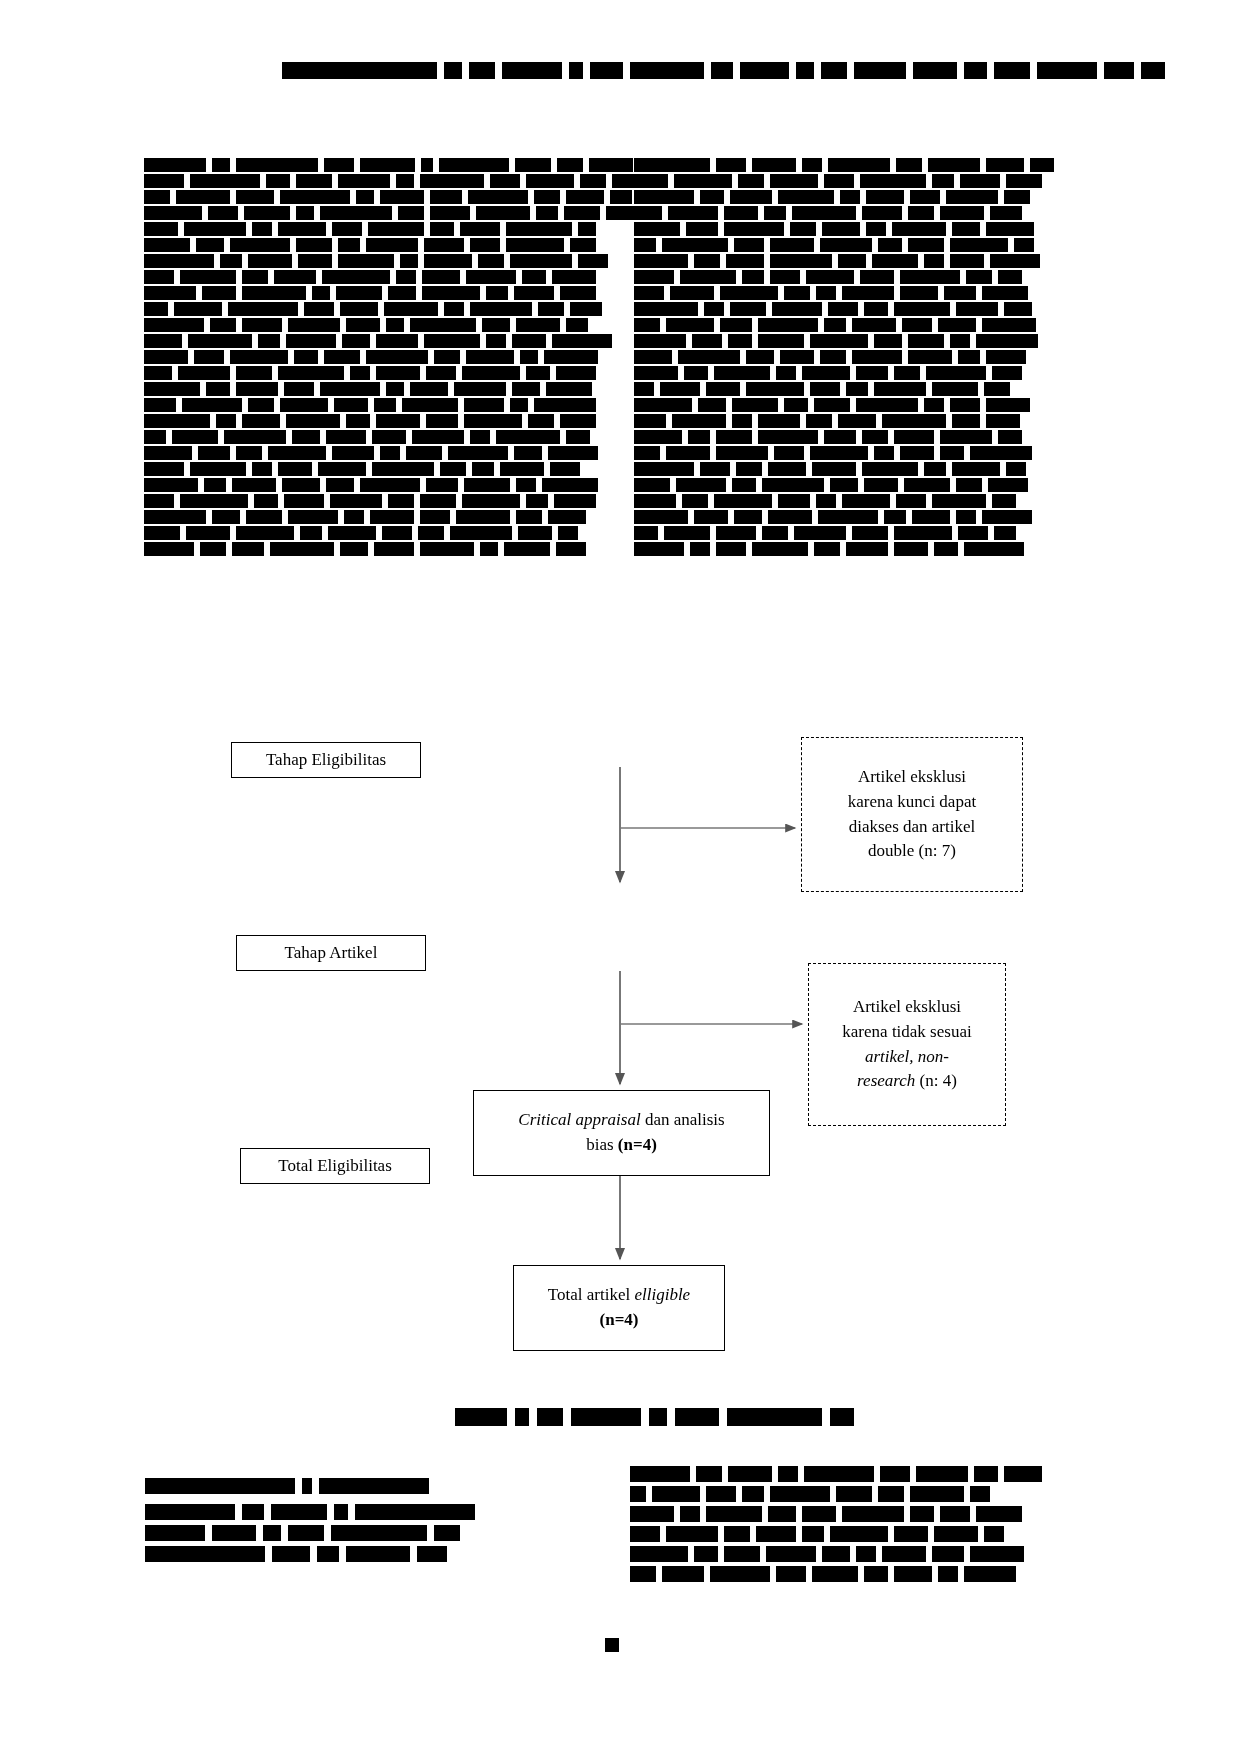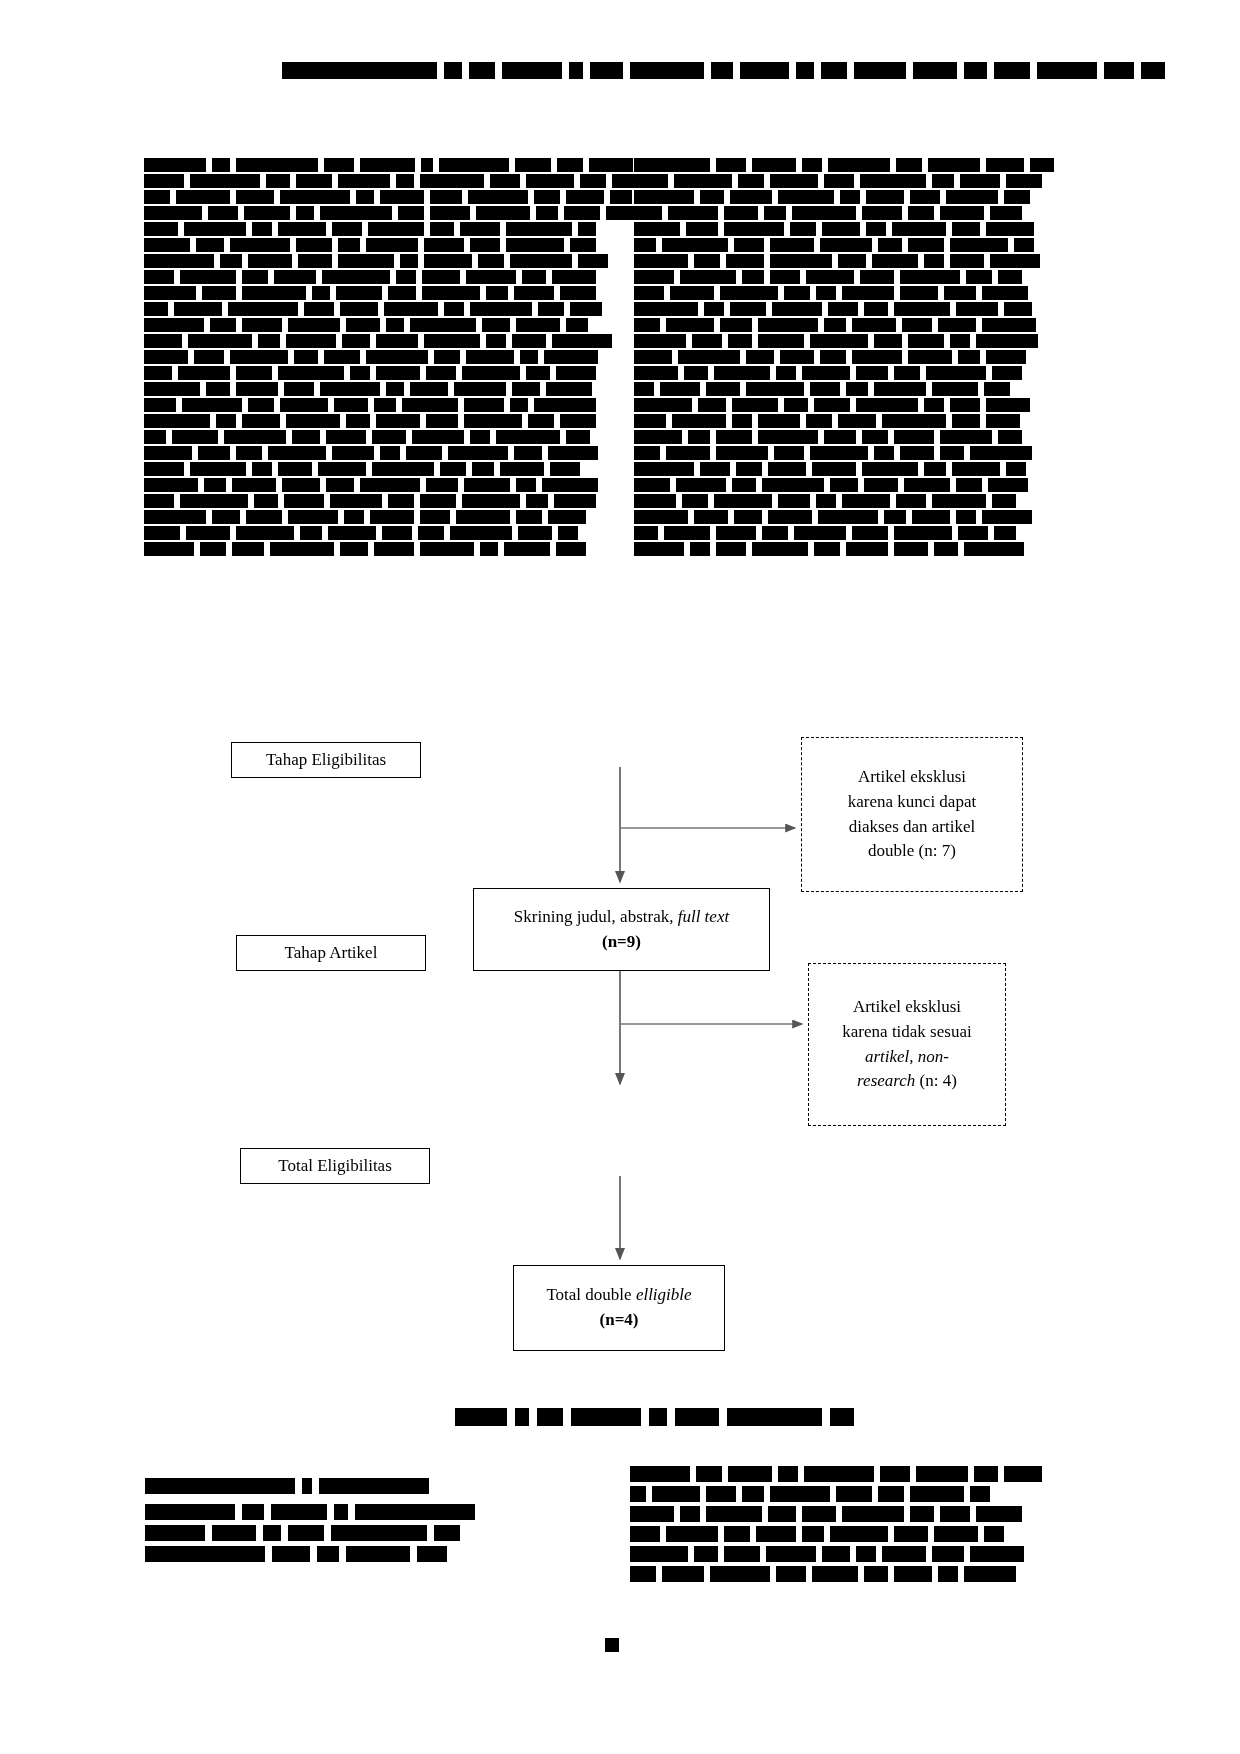"Skrining judul, abstrak, full text" div.node { html: <div> <div> <span>Skrining judul, abstrak, </span><i>full text</i><br> <b>(n=9)</b> </div> </div> -> none }
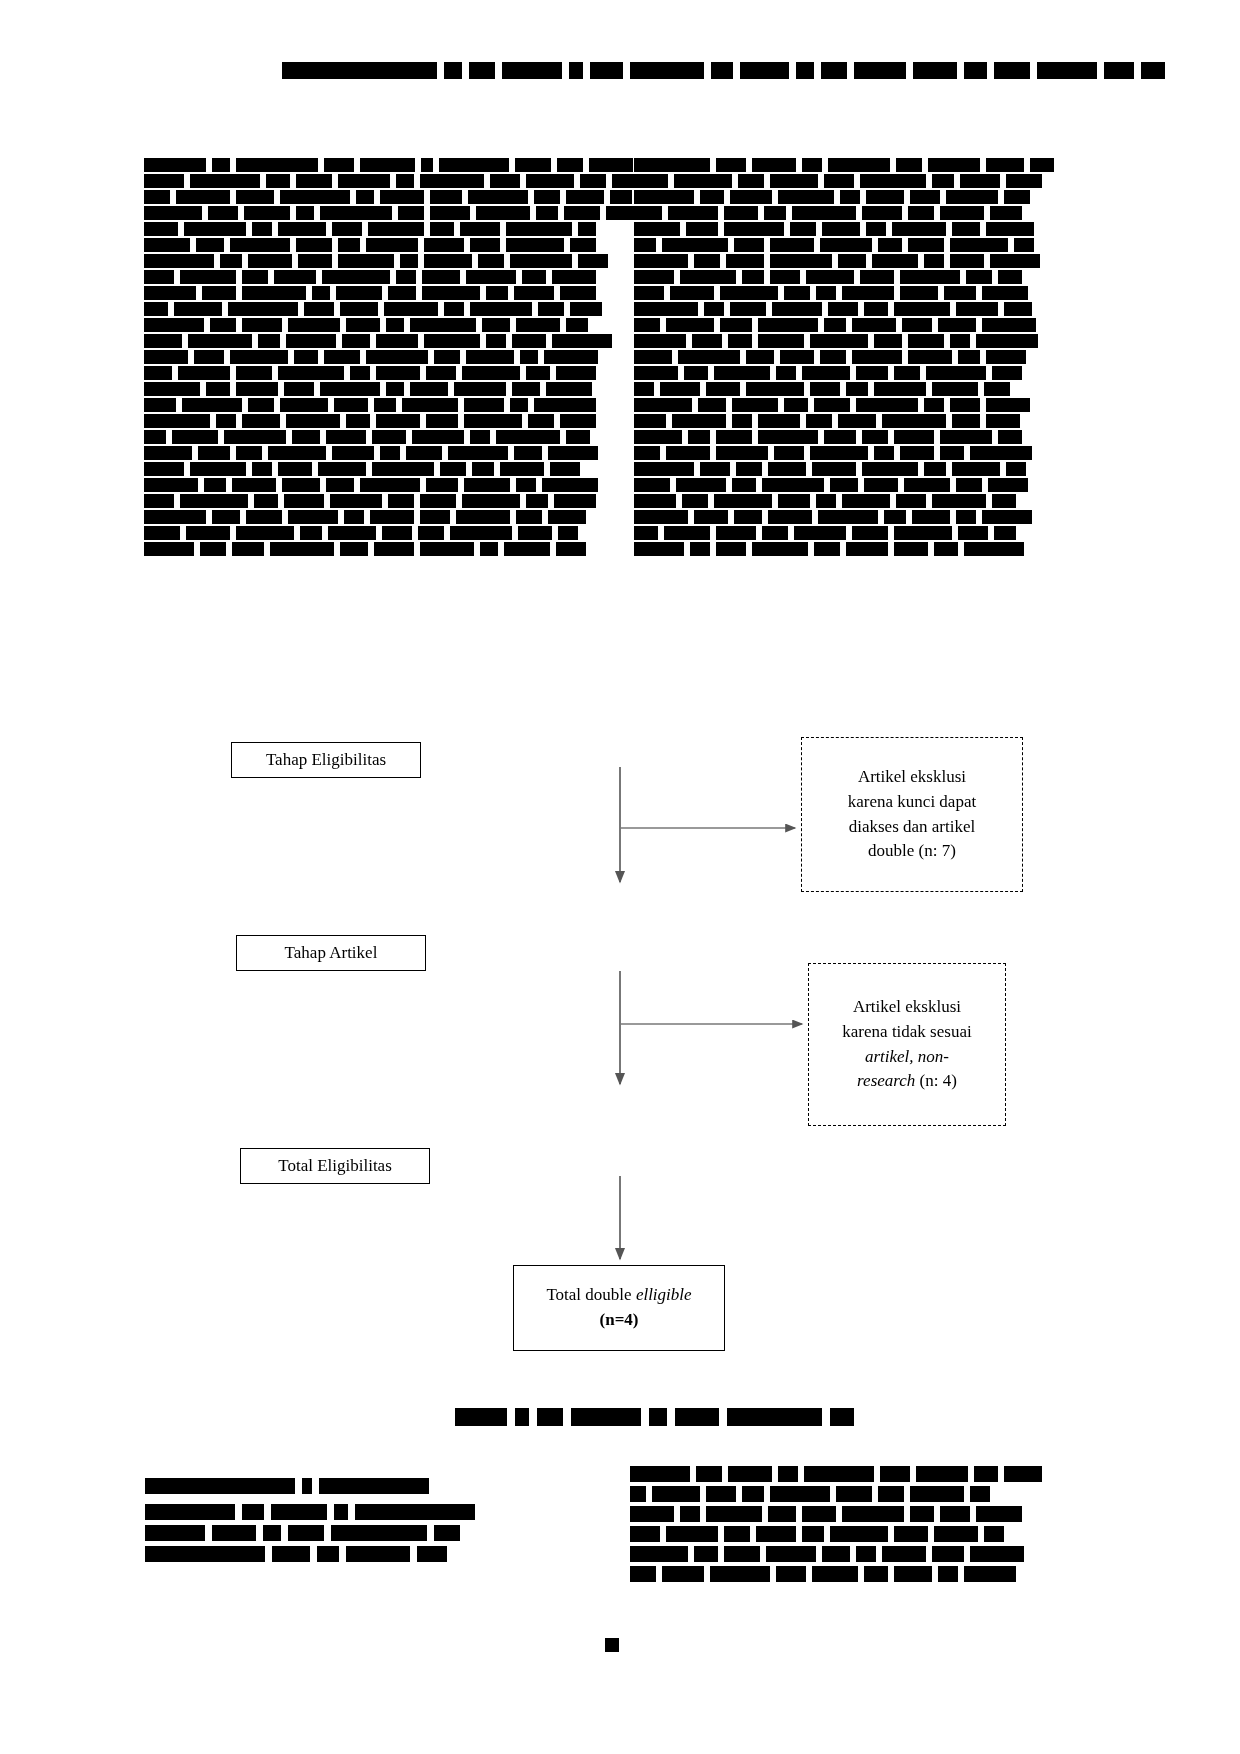"Critical appraisal dan analisis" div.node { html: none -> <div> <div> <i>Critical appraisal</i><span> dan analisis</span><br> <span>bias </span><b>(n=4)</b> </div> </div> }
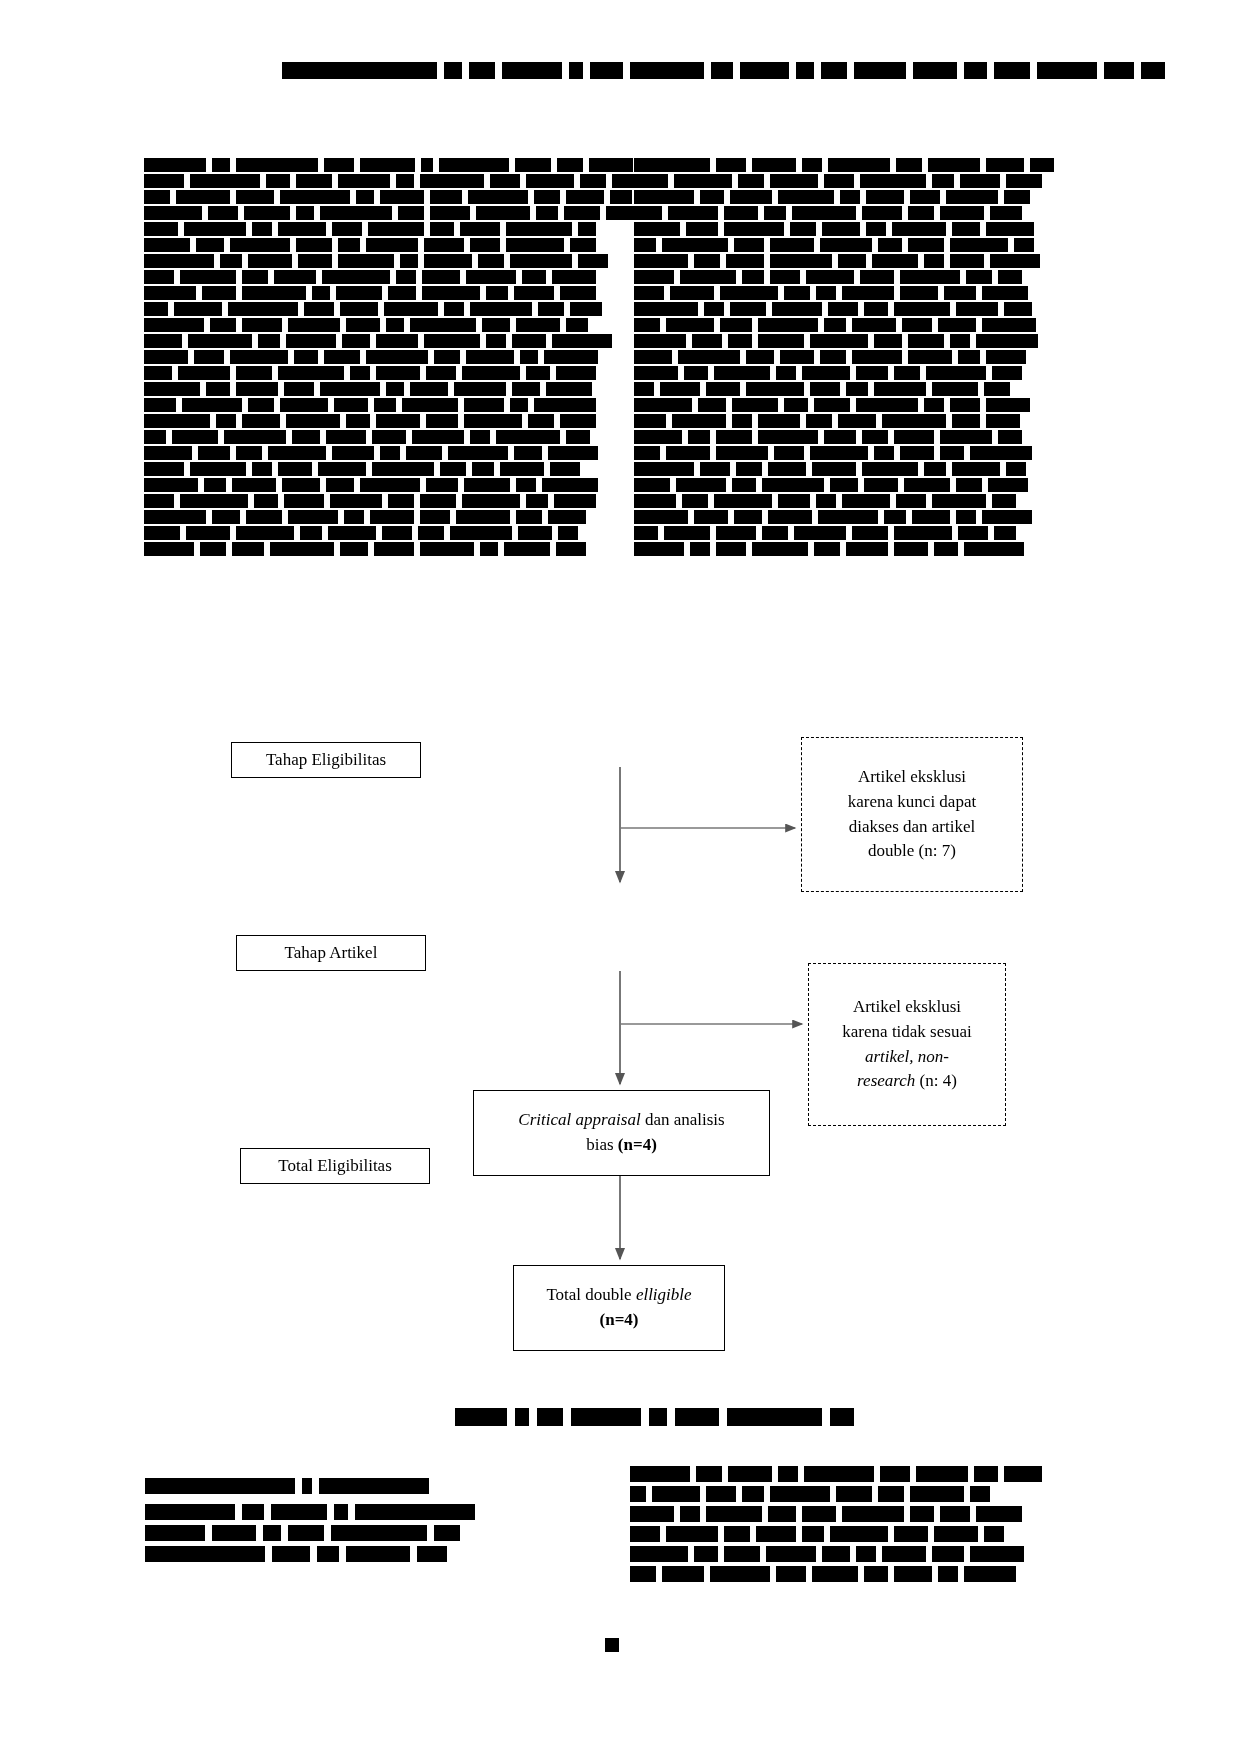"Total double" span { text: double -> artikel }
